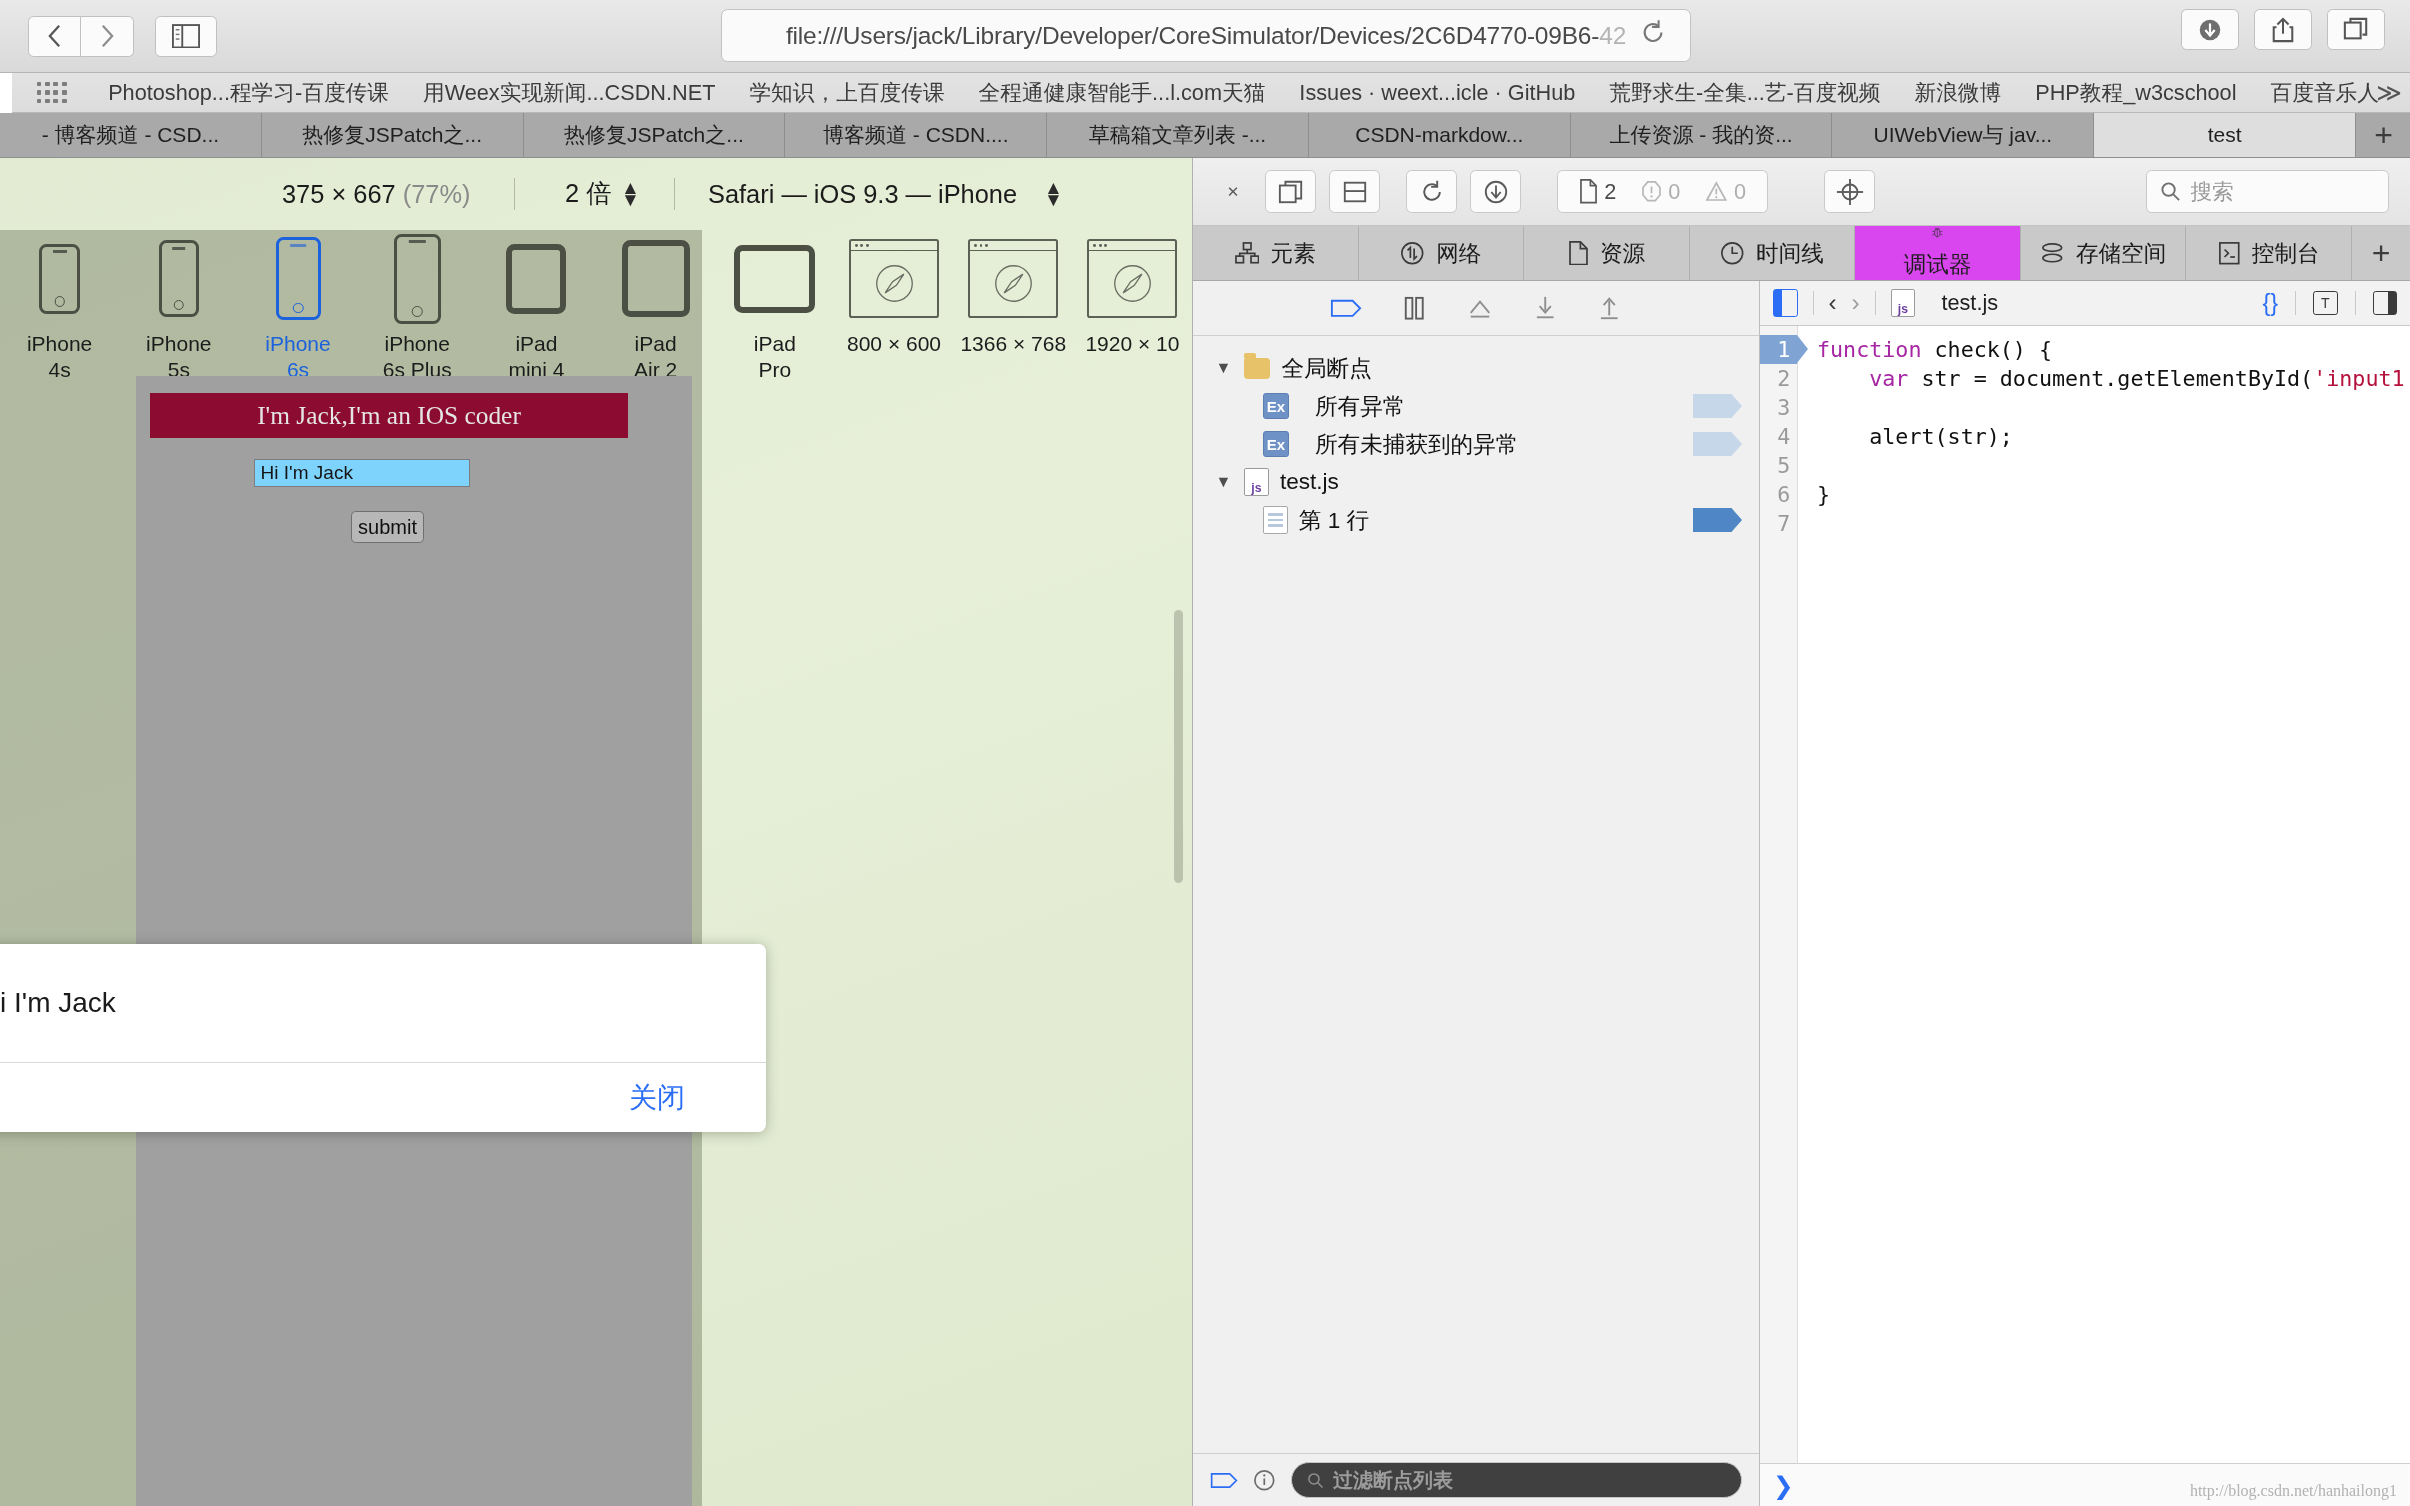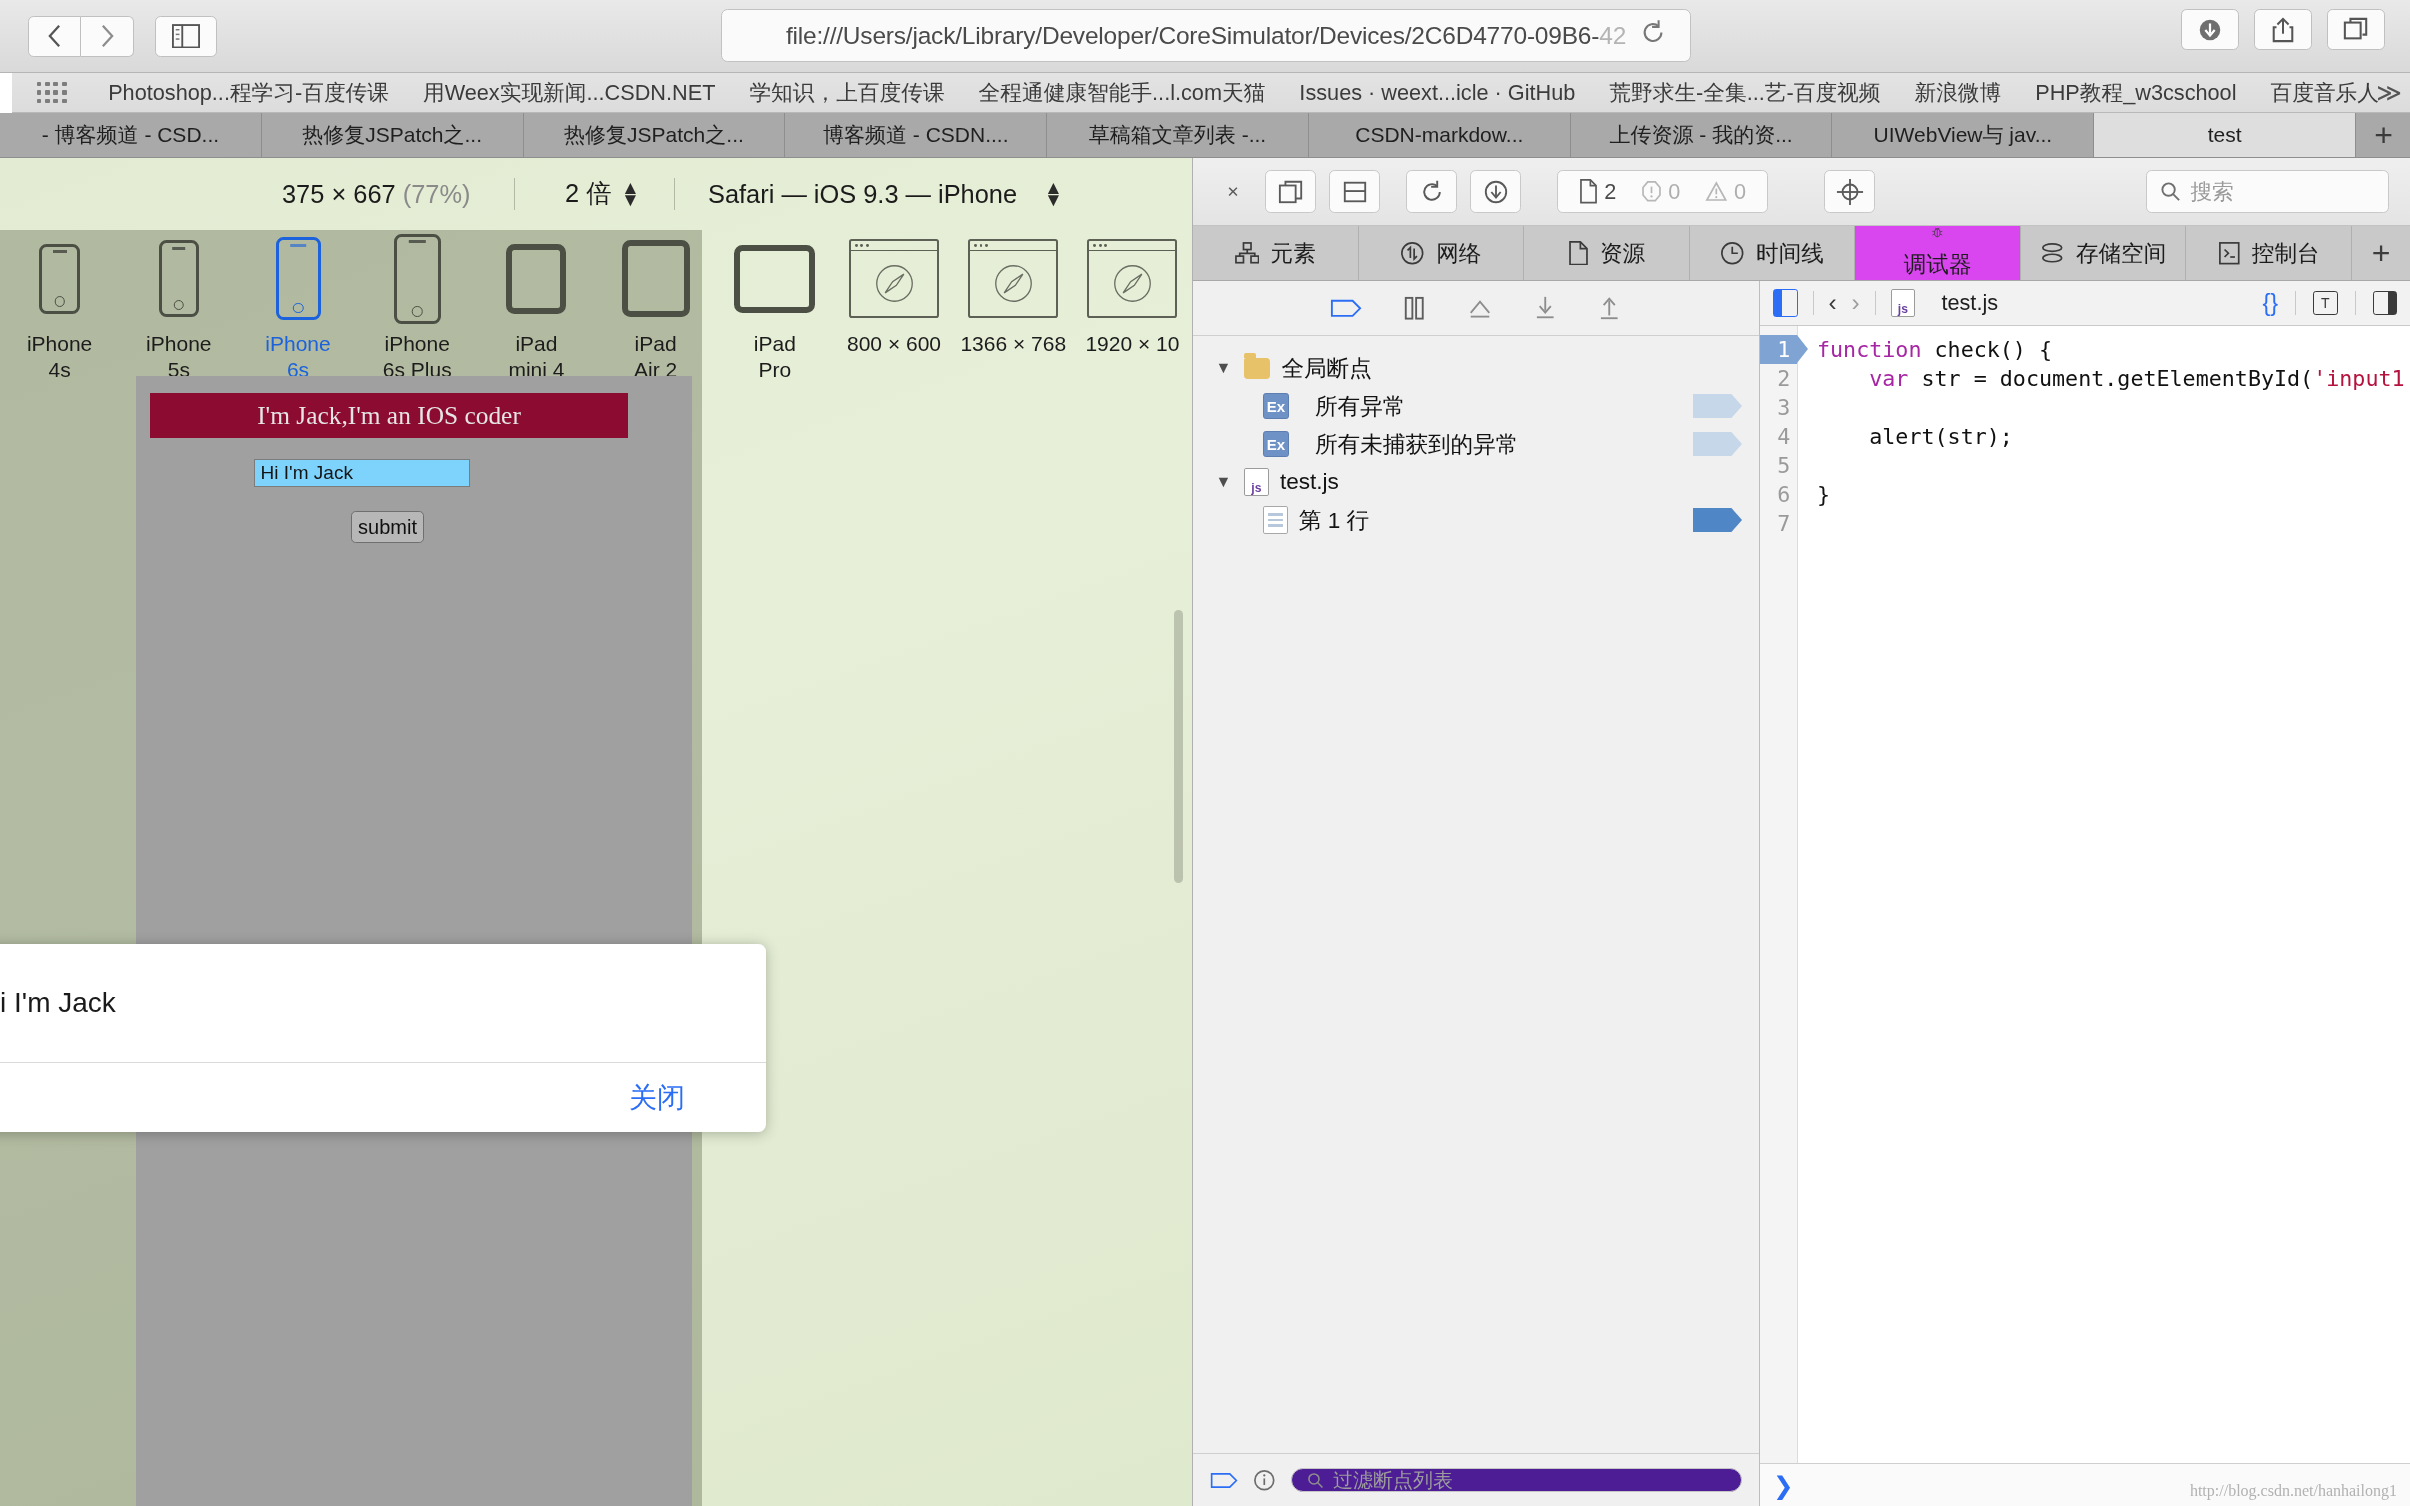"过滤断点列表" .bp-filter { background: #4c1d95 -> #404040; font-weight: none -> bold; height: 24px -> 36px }
